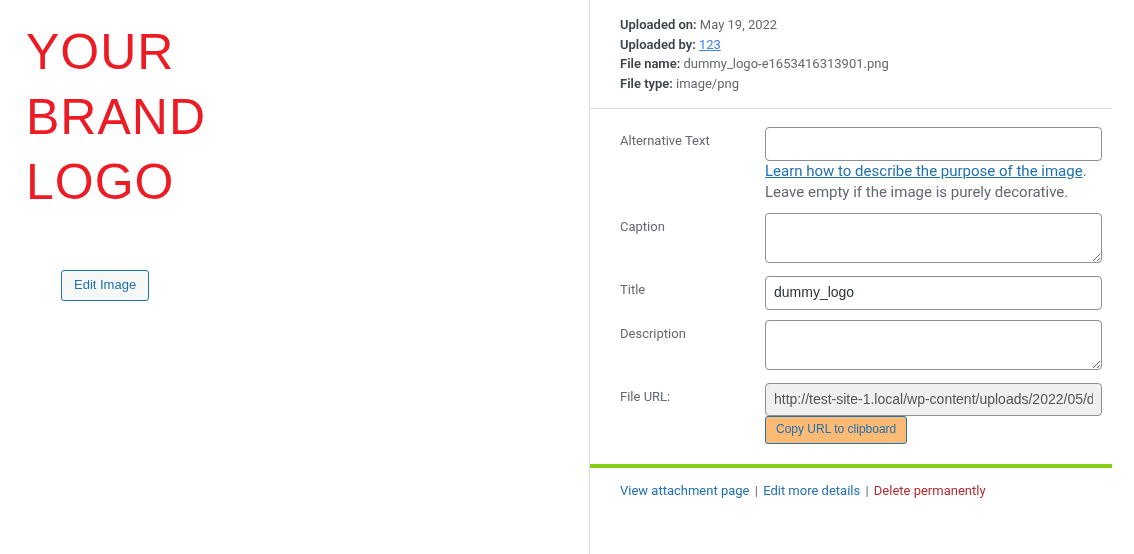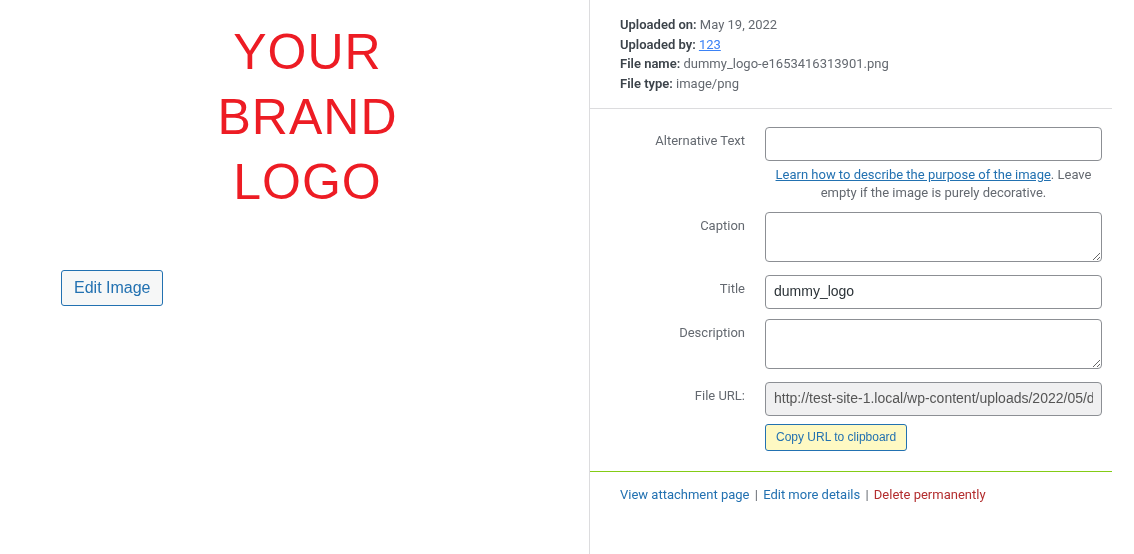"YOUR" .logo-text { text-align: center -> none }
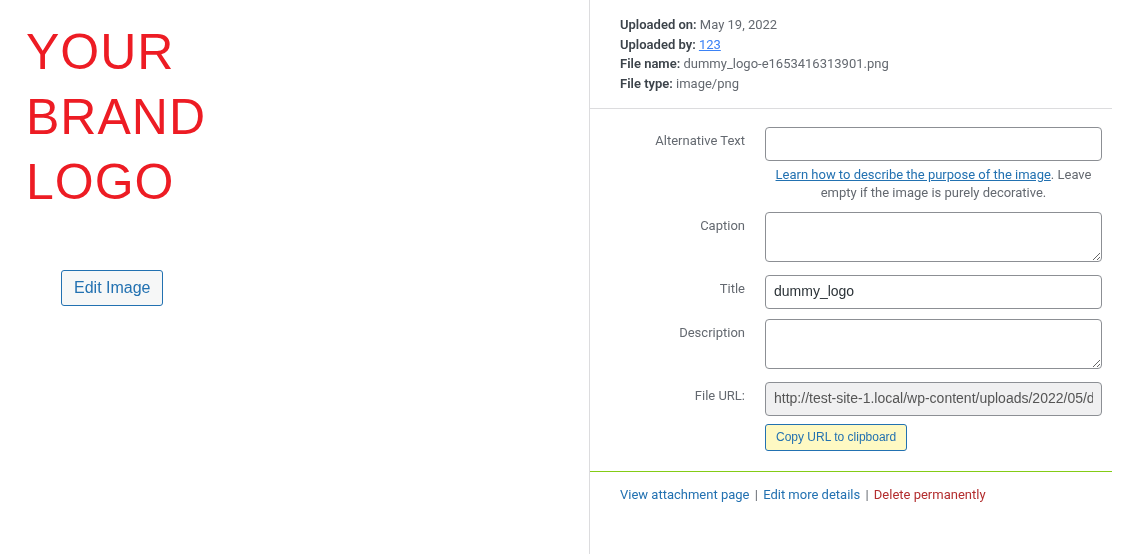"Alternative Text" .setting-label { text-align: right -> none }
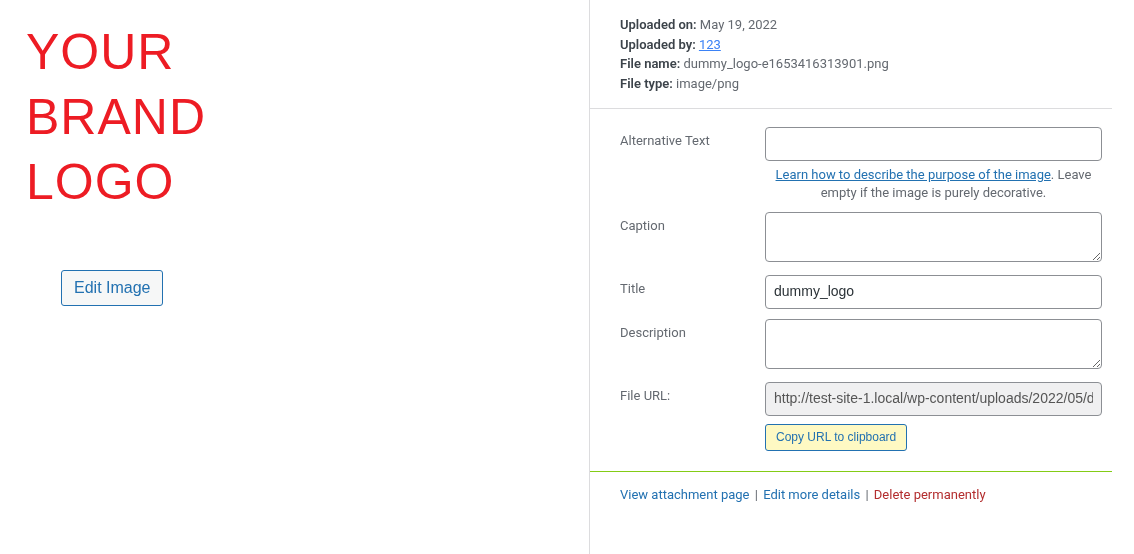"Learn how to describe the" .description-text { font-size: 13px -> 15px; margin-top: 5px -> none; text-align: center -> none }
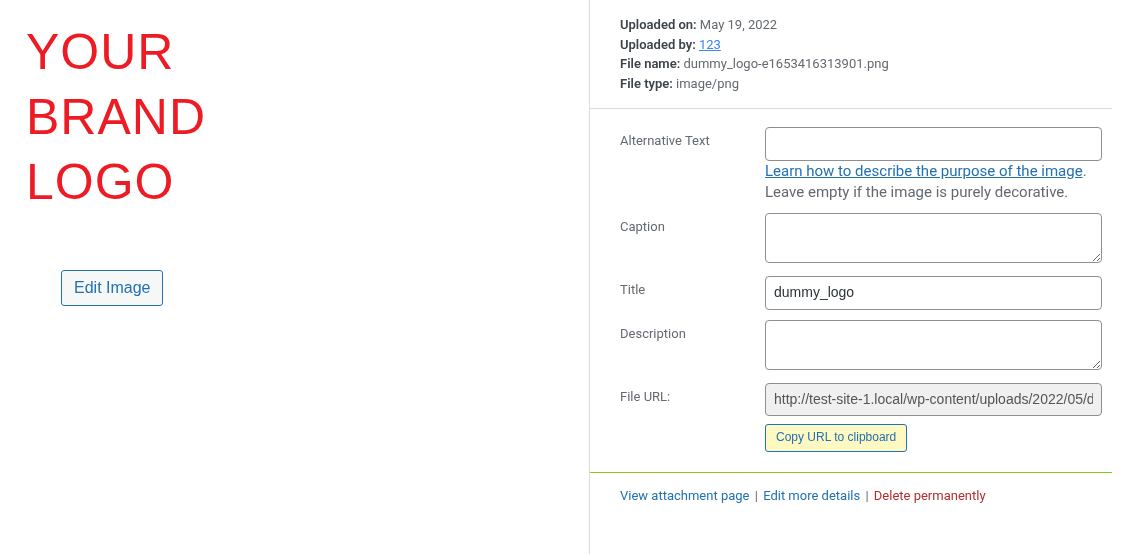"Edit Image" .edit-image-btn { font-size: 16px -> 13px }
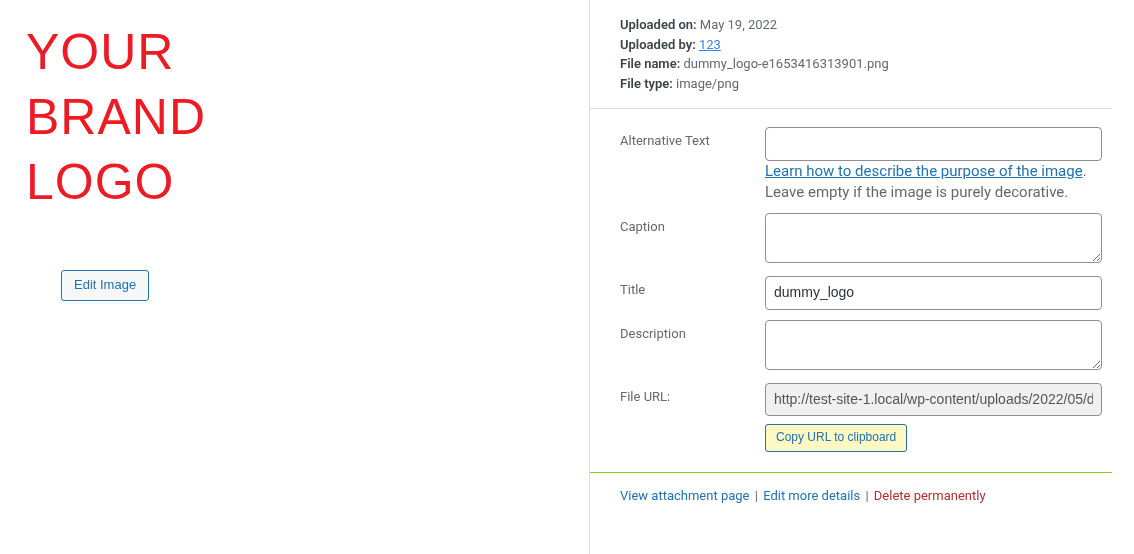"Copy URL to clipboard" .copy-btn { background: #fef9c3 -> #fdba74; margin-top: 8px -> none }
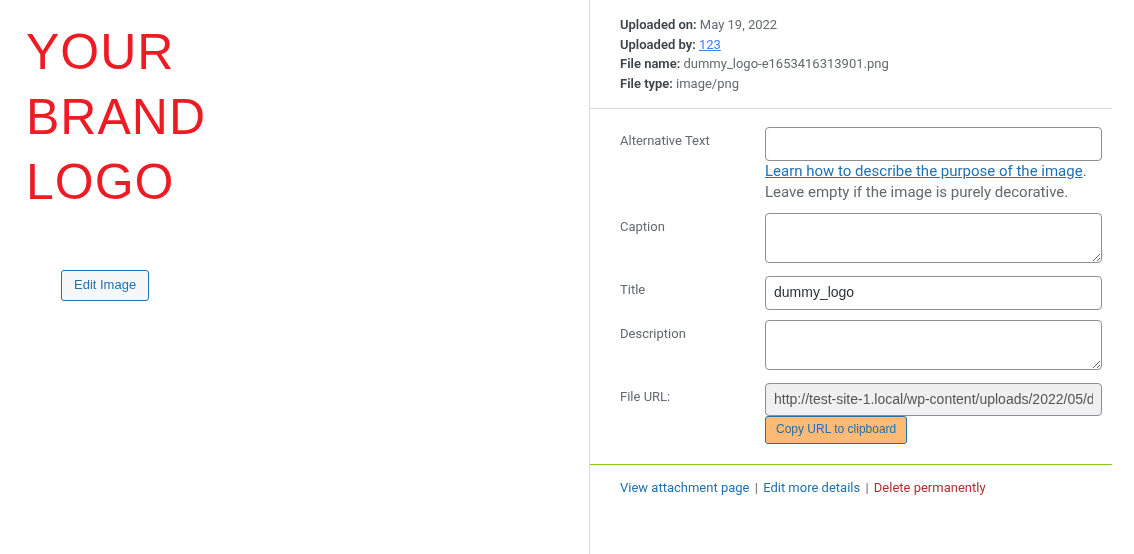"View attachment page | Edit" .actions { border-top: 1px solid #84cc16 -> 4px solid #84cc16 }
